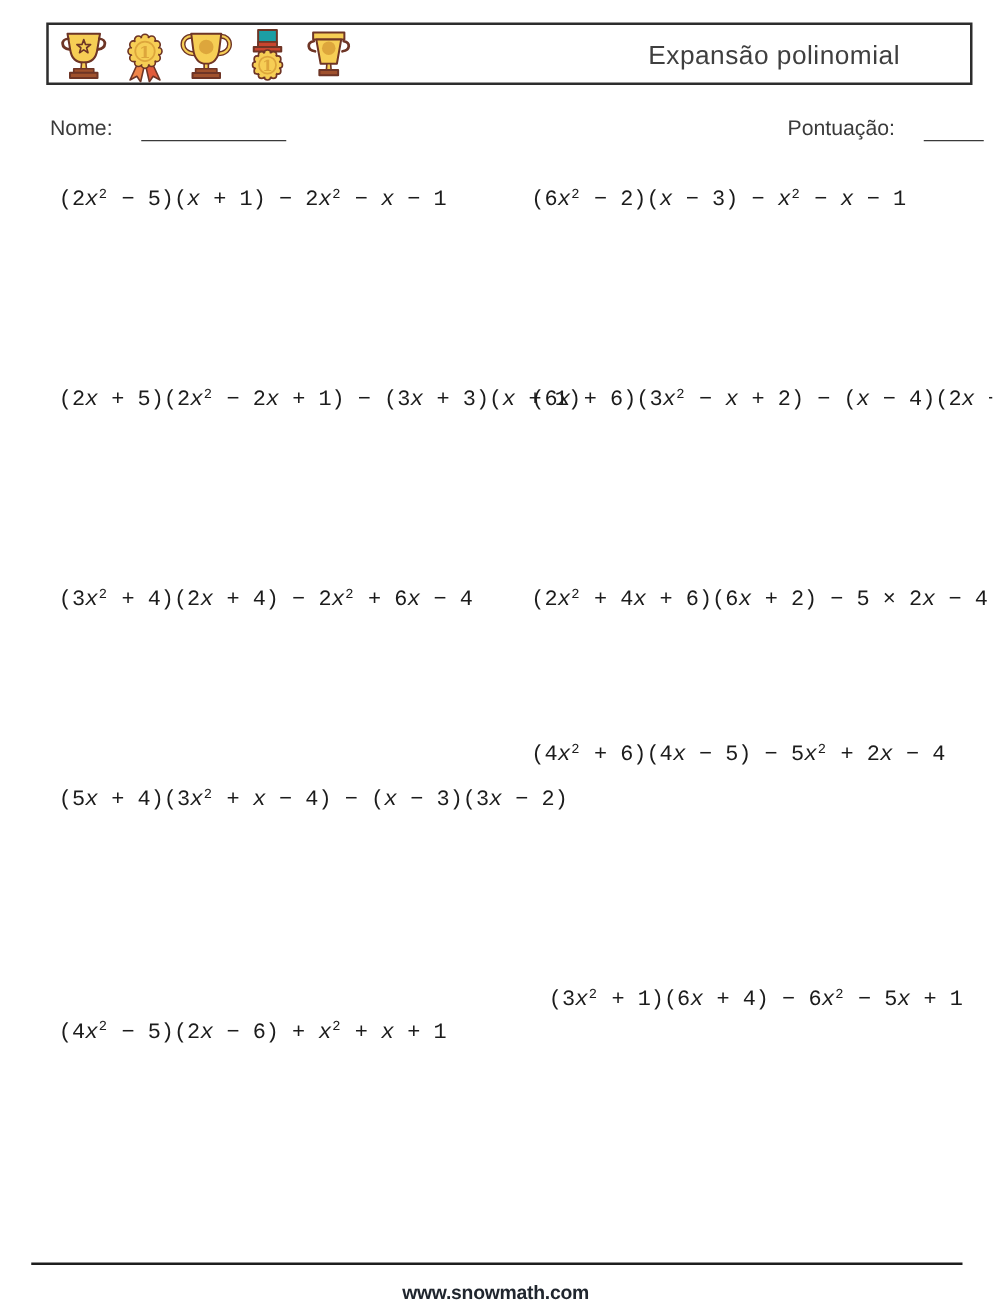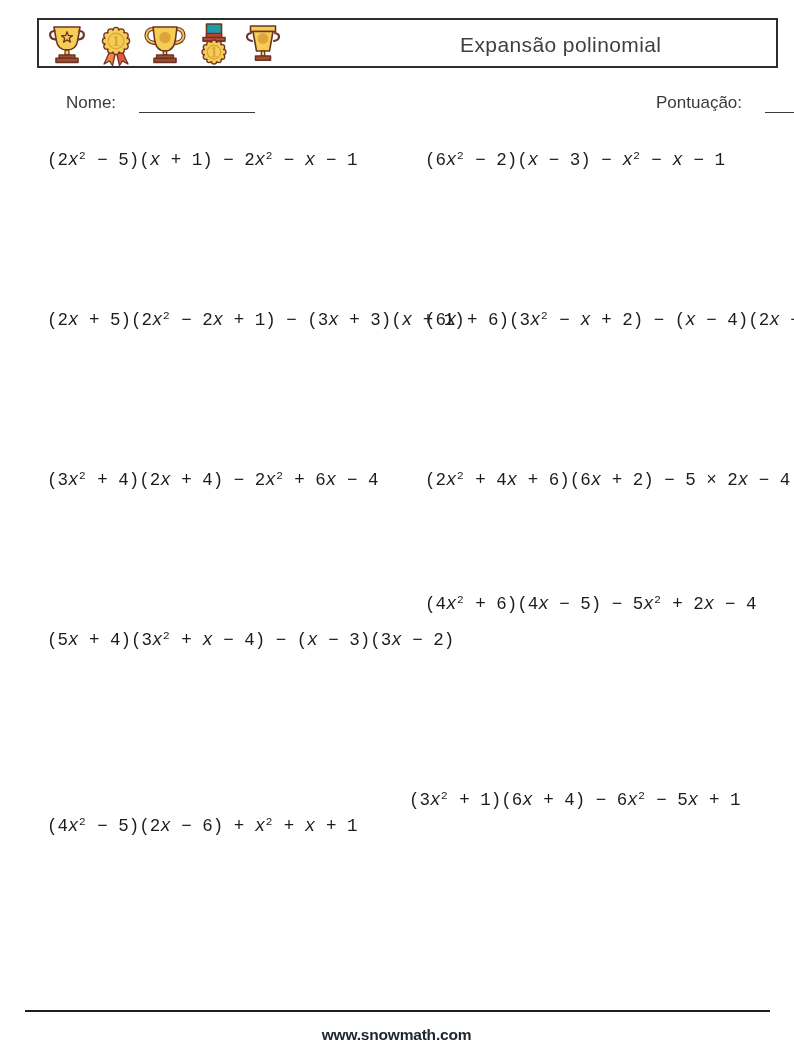"Expansão polinomial" .worksheet-title { text-align: left -> right }
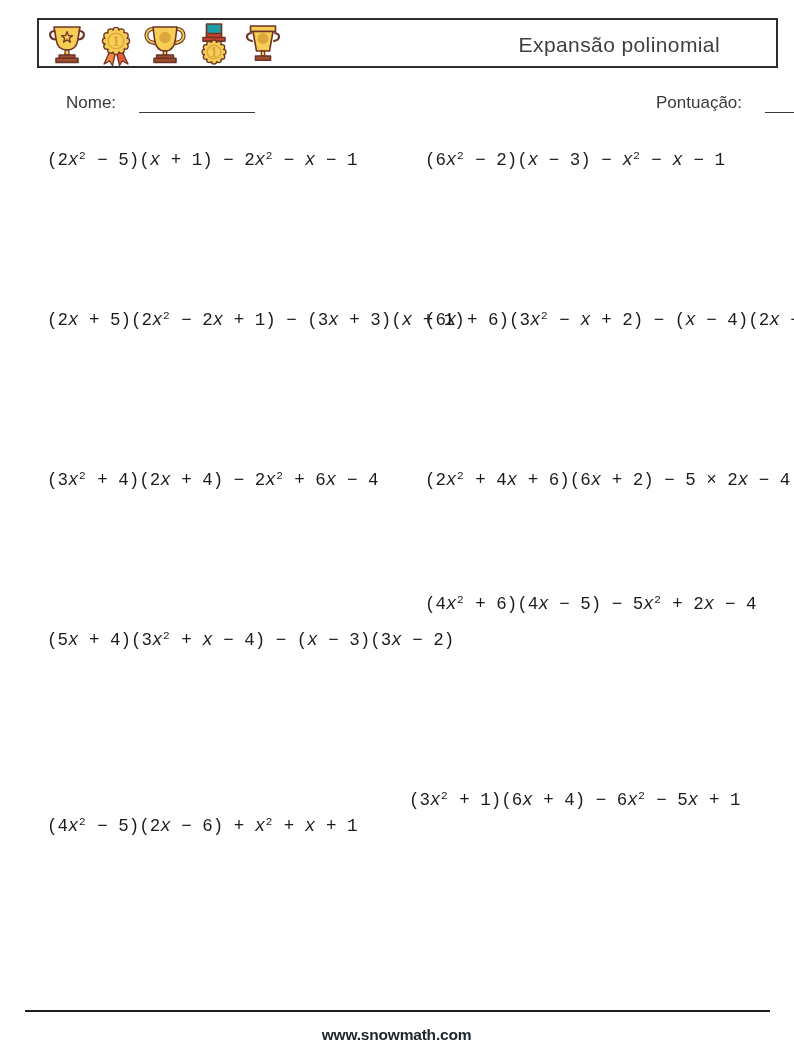"Nome:" .info { margin-left: 26px -> none }
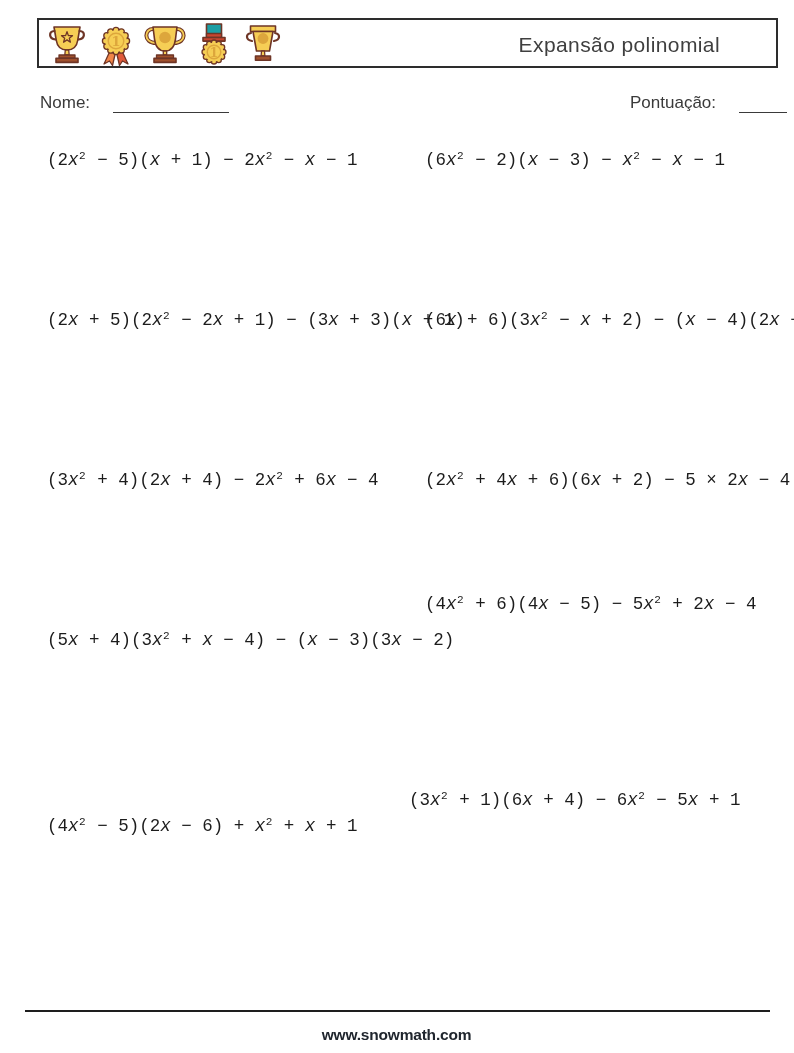"(3x2 + 1)(6x + 4)" div.problem { left: 409px -> 439px }
